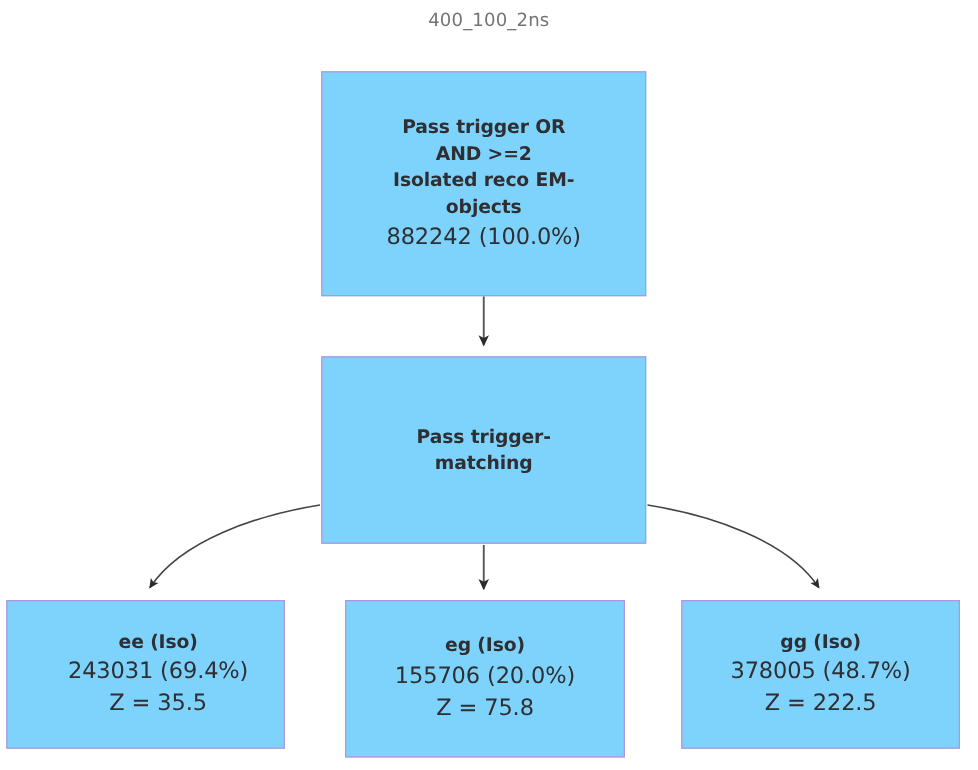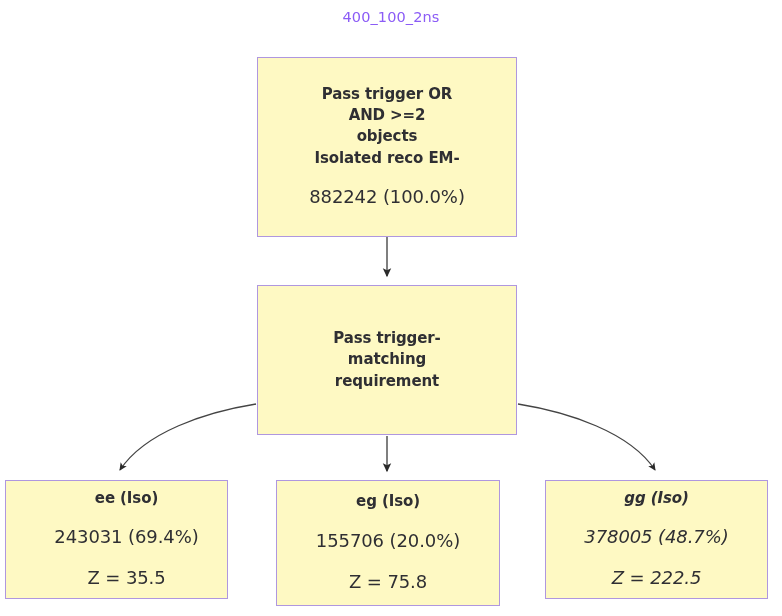"400_100_2ns" .chart-title { color: #8b5cf6 -> #737373 }
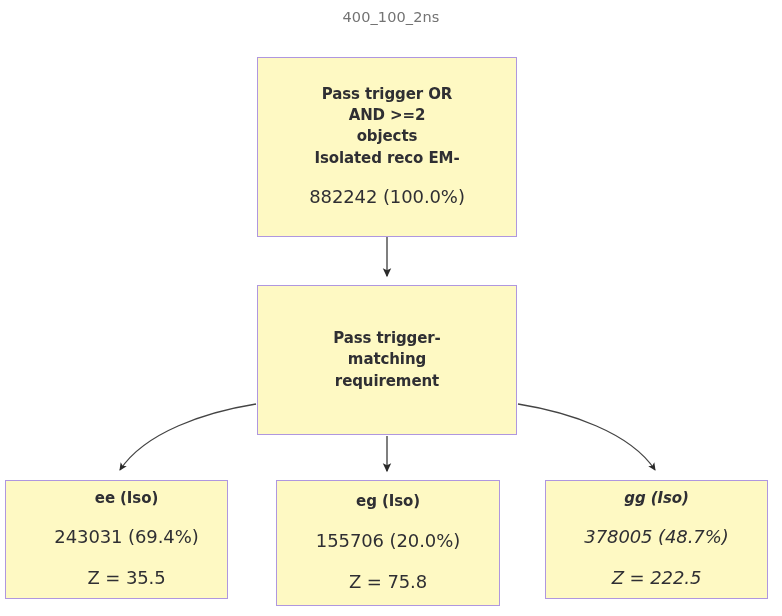"Pass trigger OR" .node { align-items: center -> none; background: #fef9c3 -> #7dd3fc; gap: 15px -> none }
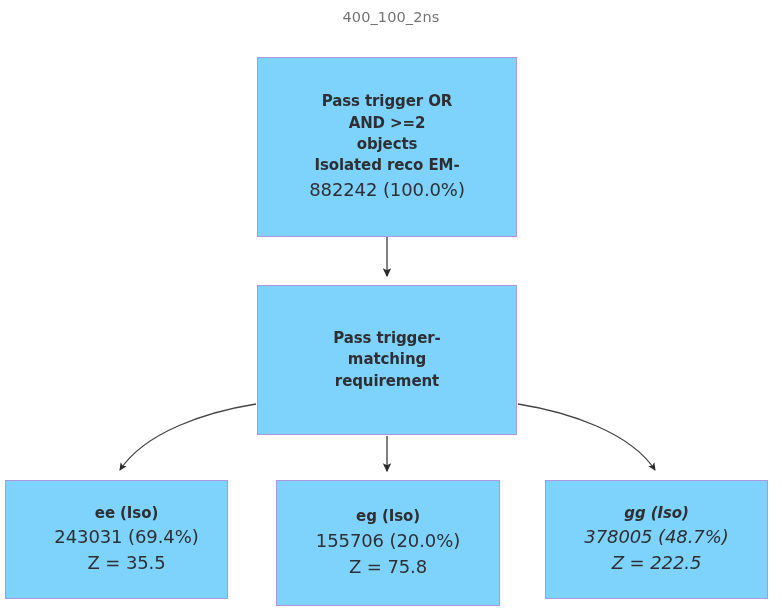"objects" div { order: before "Isolated reco EM-" -> after "Isolated reco EM-" }
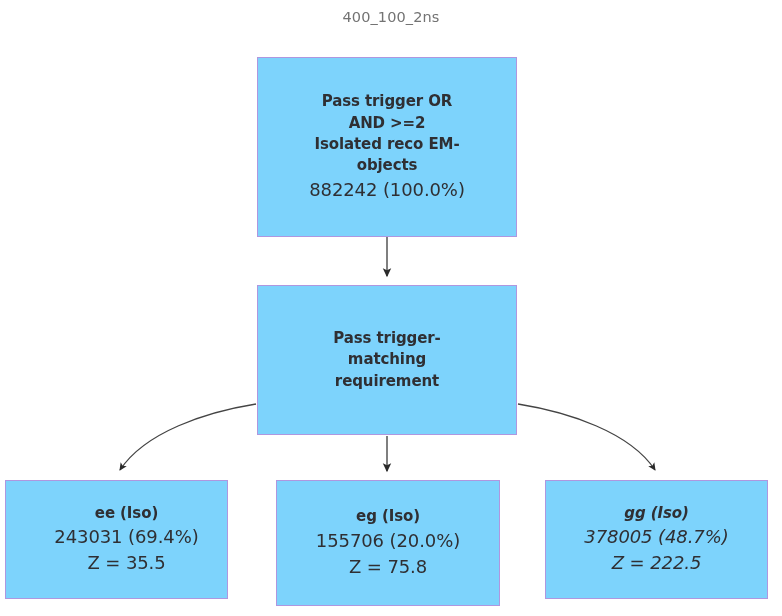"requirement" div { html: <div>requirement</div> -> none }
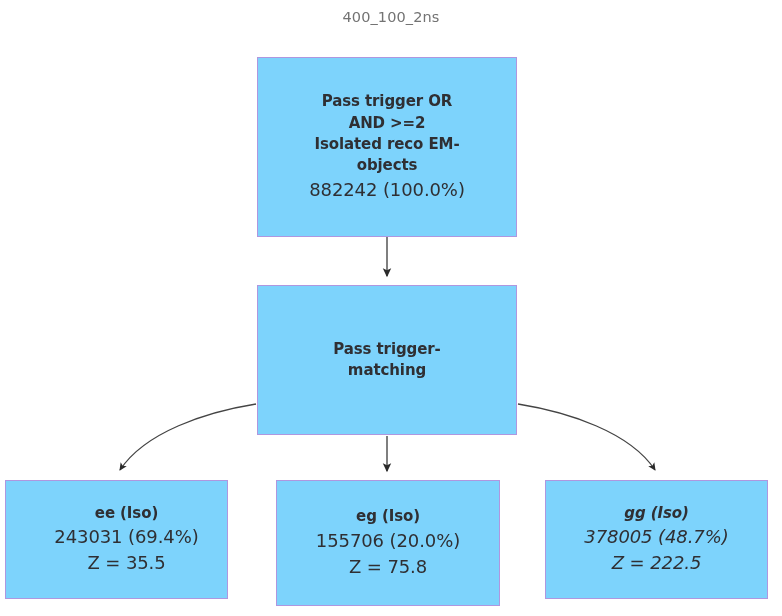"gg (Iso)" #node-gg { font-style: italic -> none }
